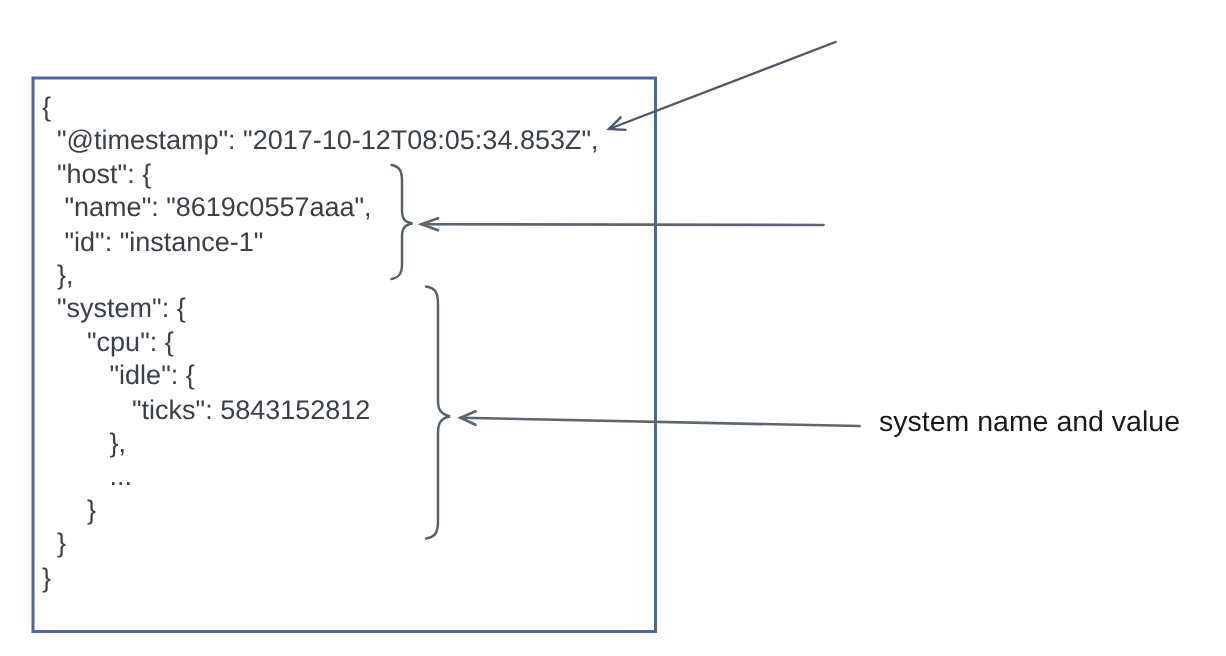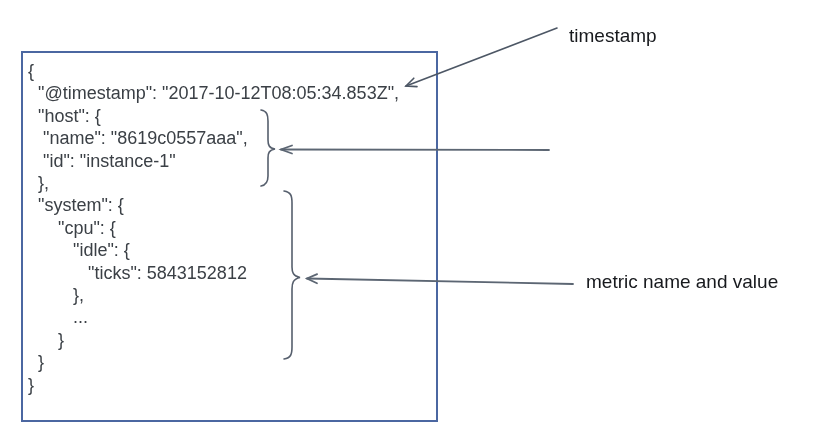"timestamp" div.anno-label { html: <div>timestamp</div> -> none }
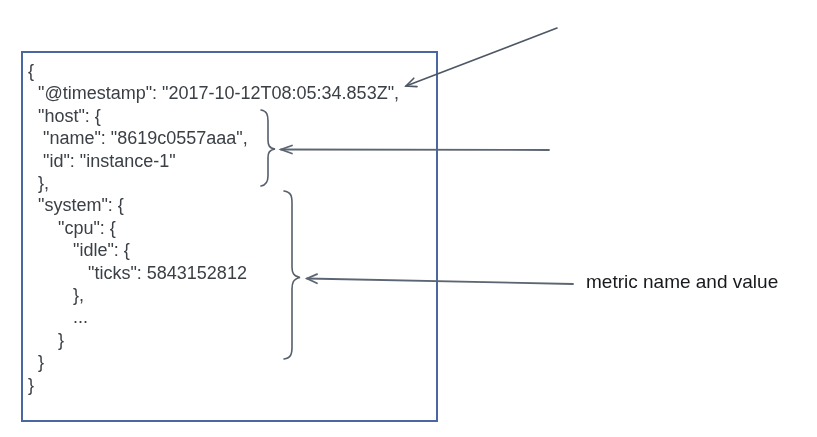"metric name and value" div.anno-label { text: metric -> system }
